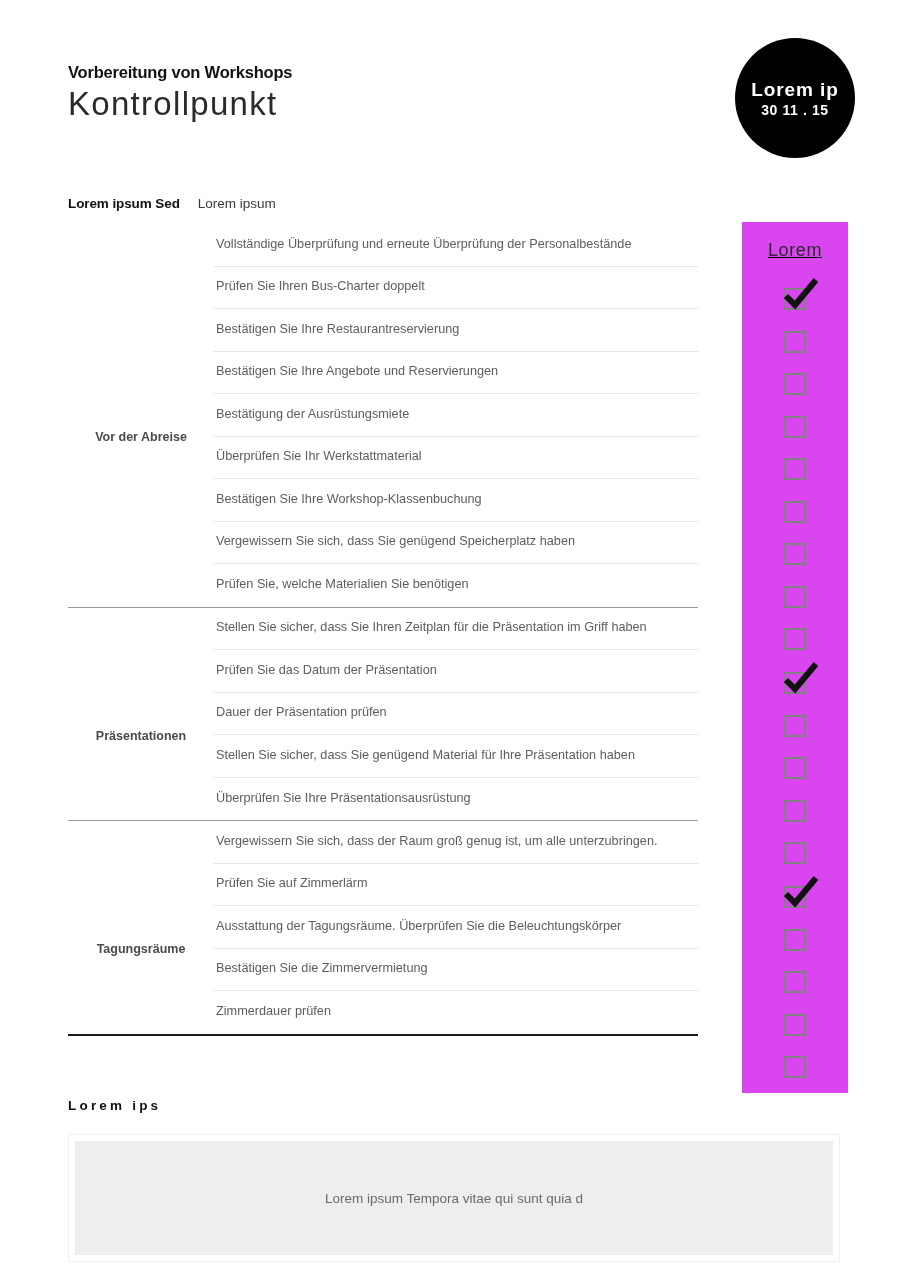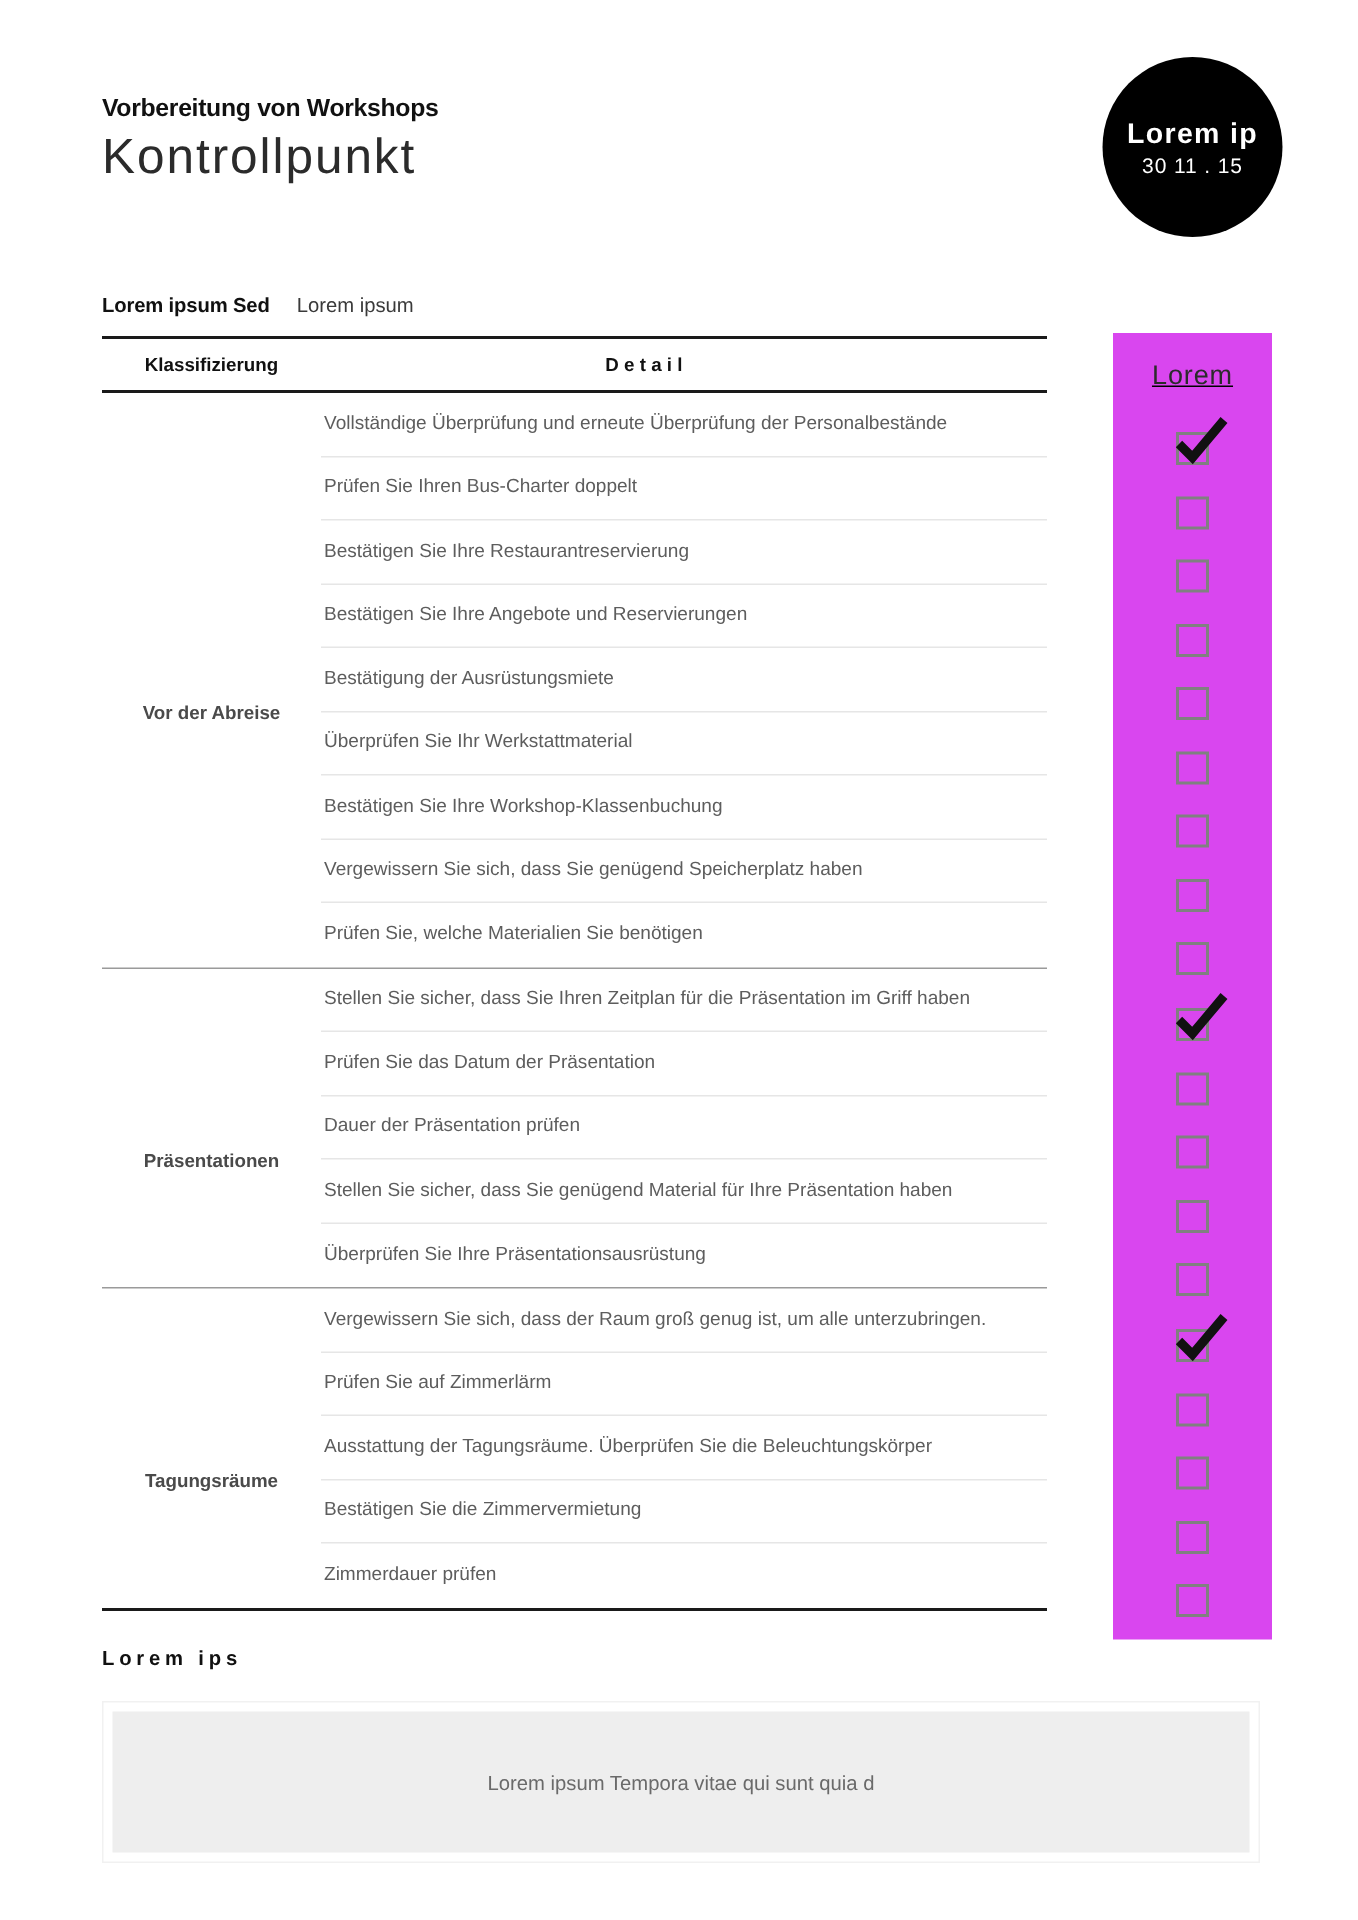"30 11 . 15" .badge-date { font-weight: 400 -> 700 }
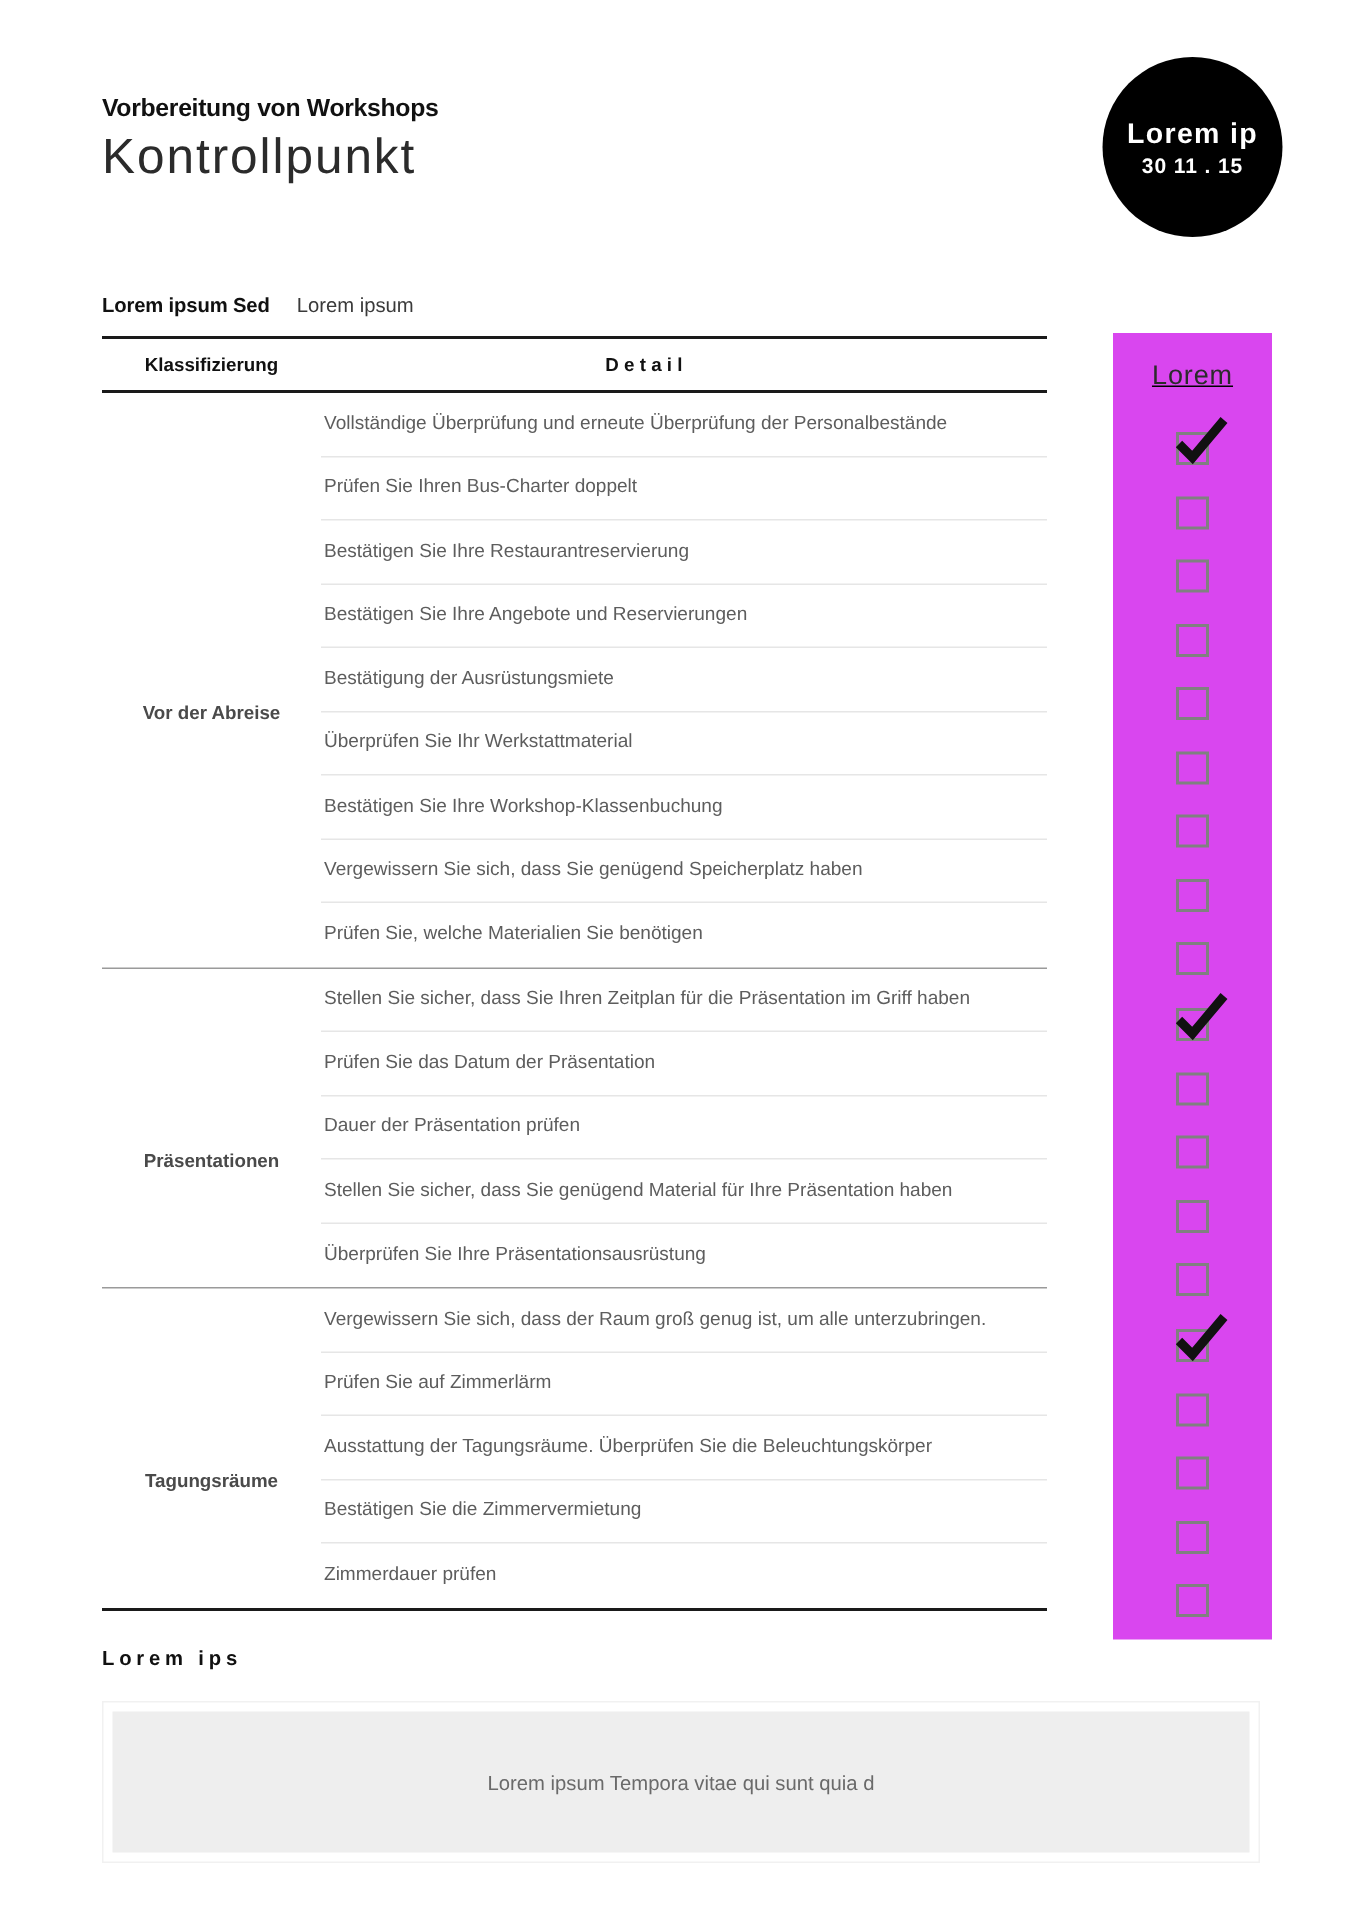"Klassifizierung" div.table-head { html: <div> <div>Klassifizierung</div> <div>Detail</div> </div> -> none }
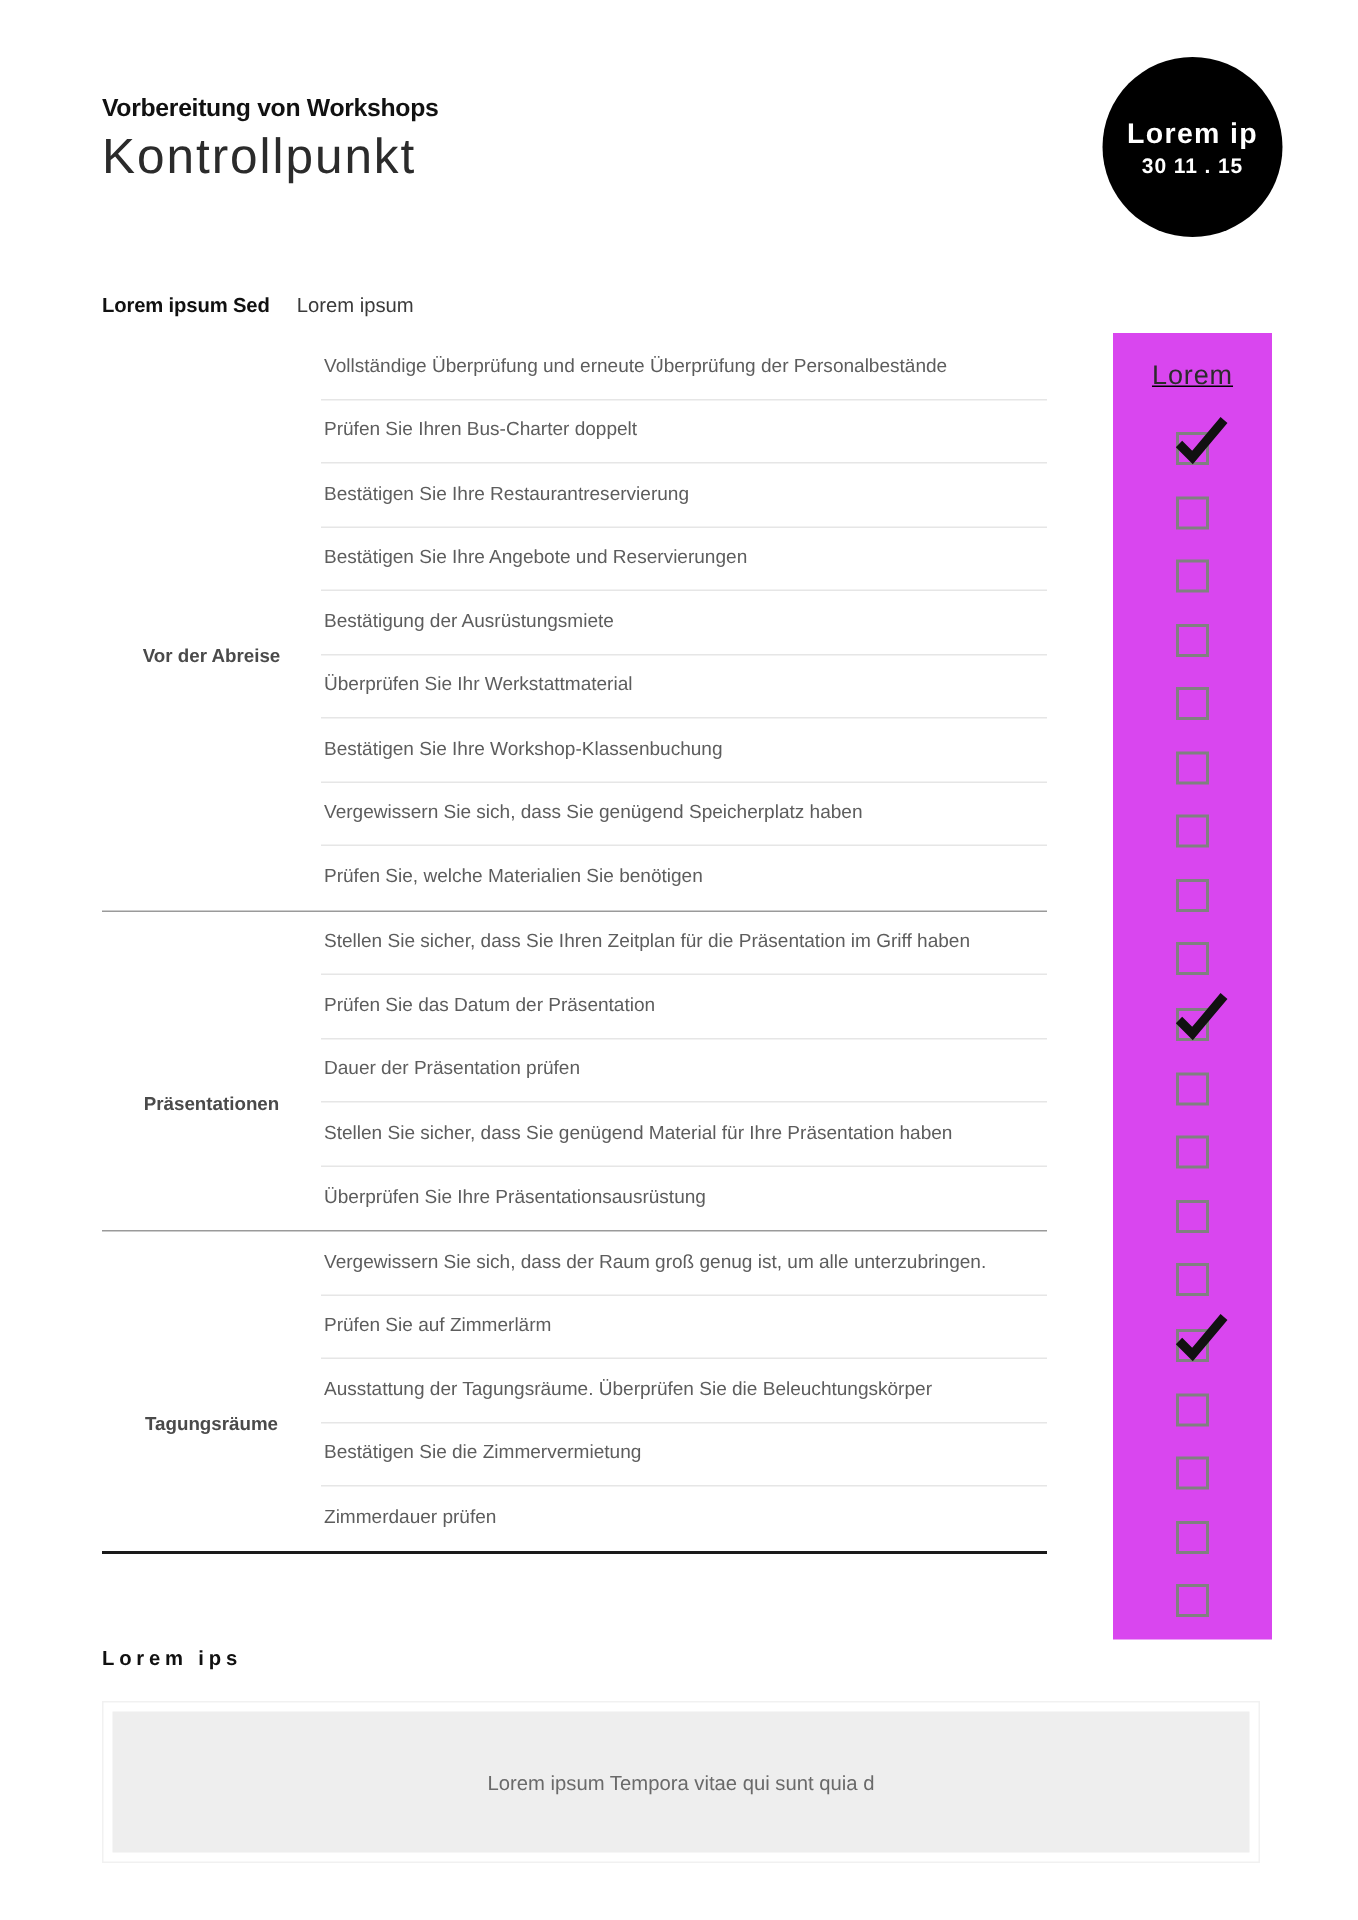"Lorem ipsum Tempora vitae qui" .notes-outer { height: 108px -> 128px }
